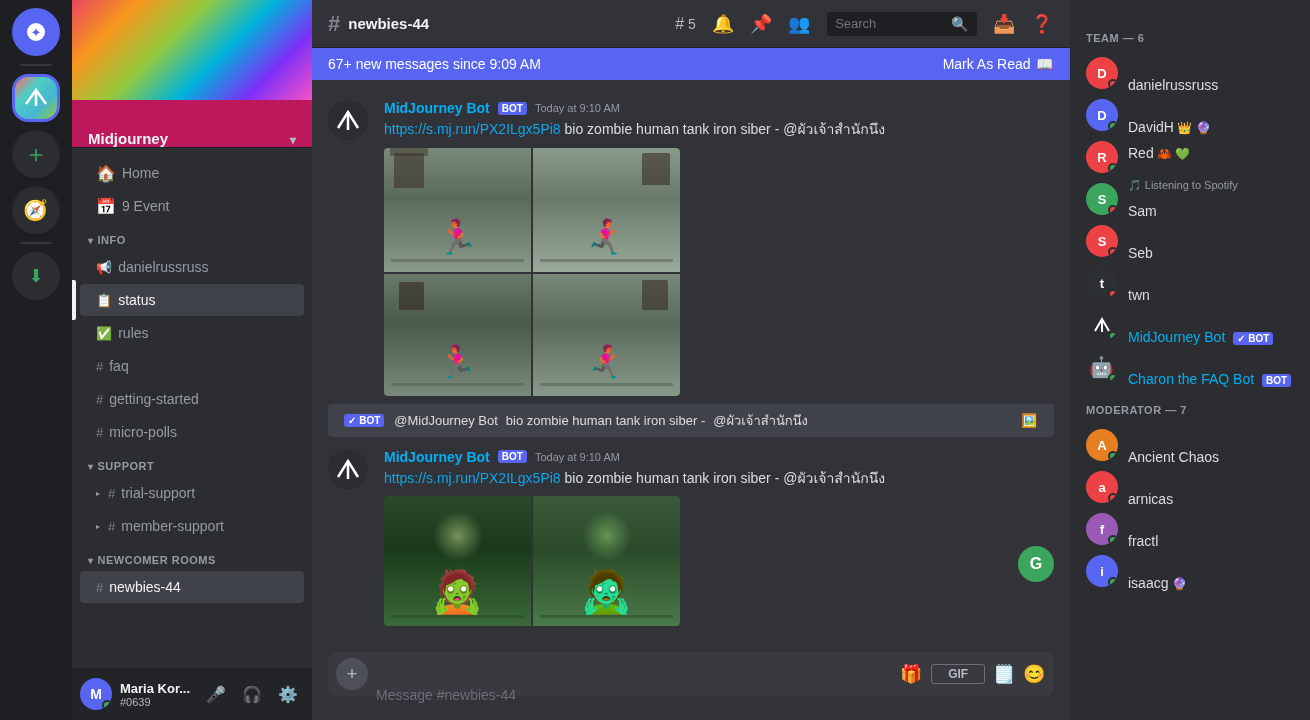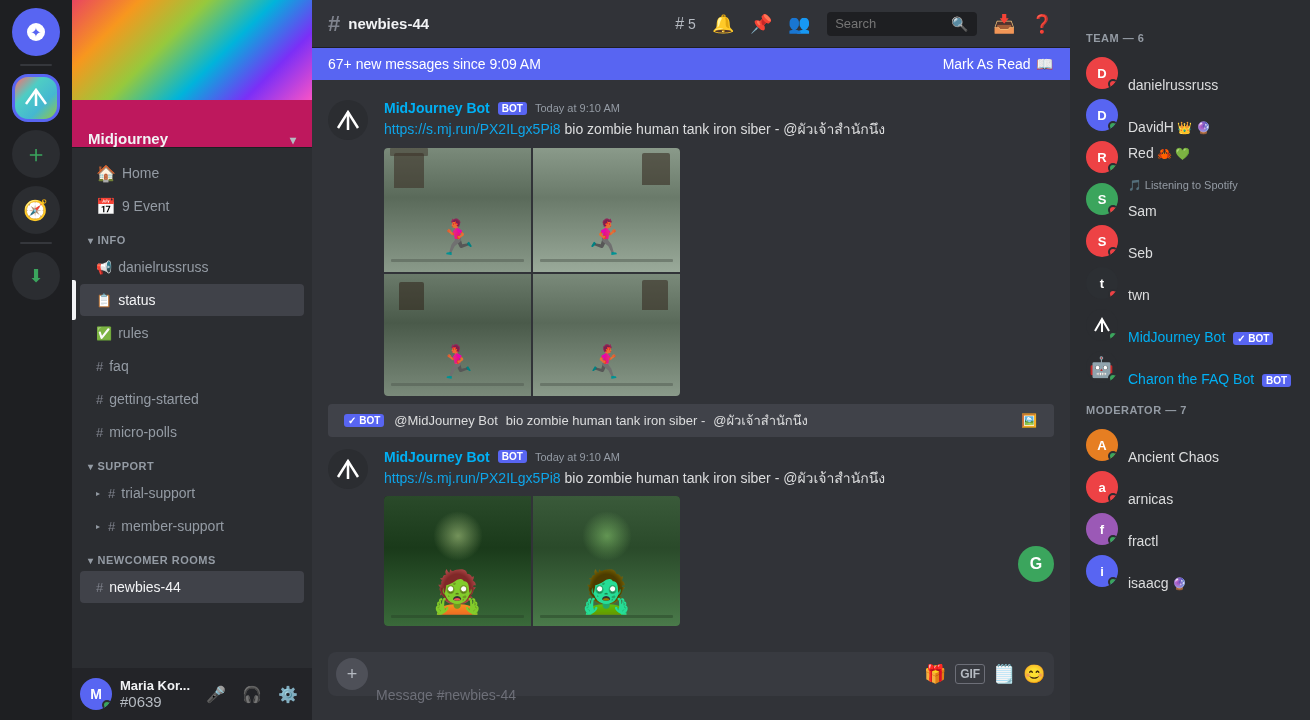"GIF" div.input-action-btn { padding: 2px 4px -> 2px 16px }
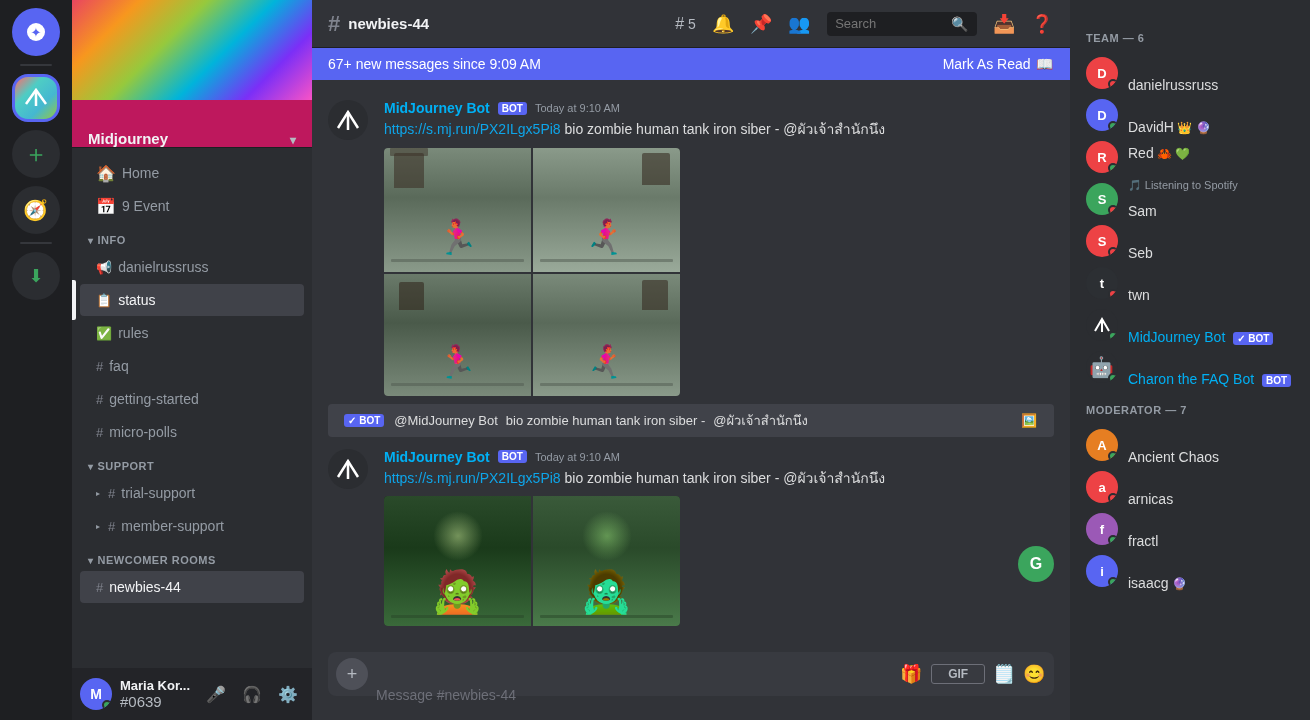"#0639" .user-tag { font-size: 15px -> 11px }
